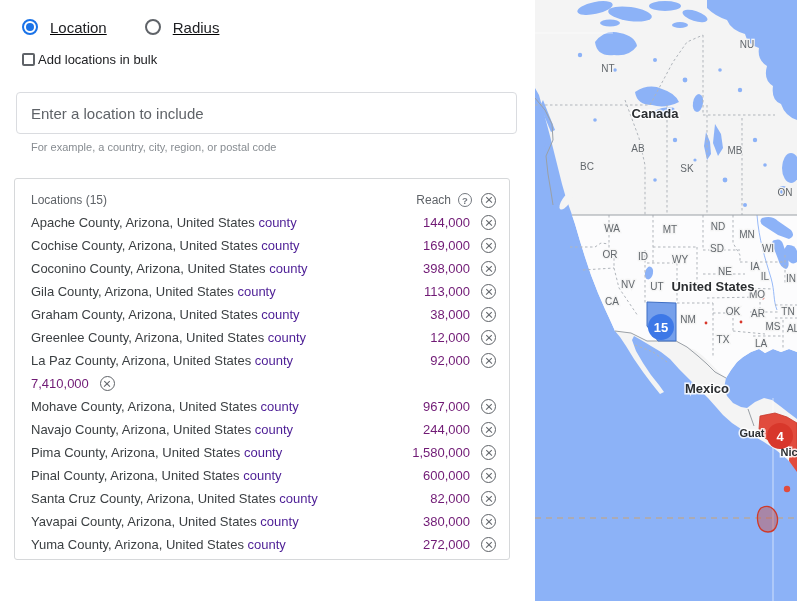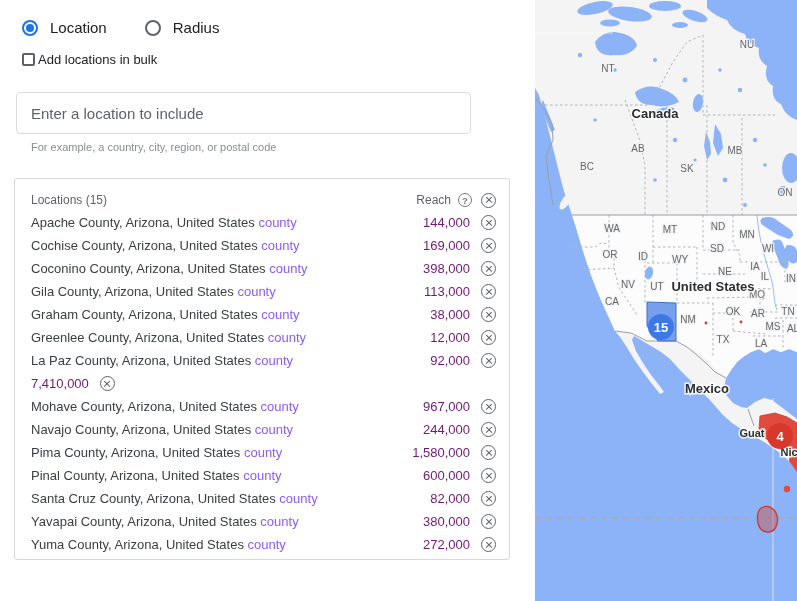"Location" .radio-option { align-items: flex-end -> flex-start; text-decoration: none -> underline }
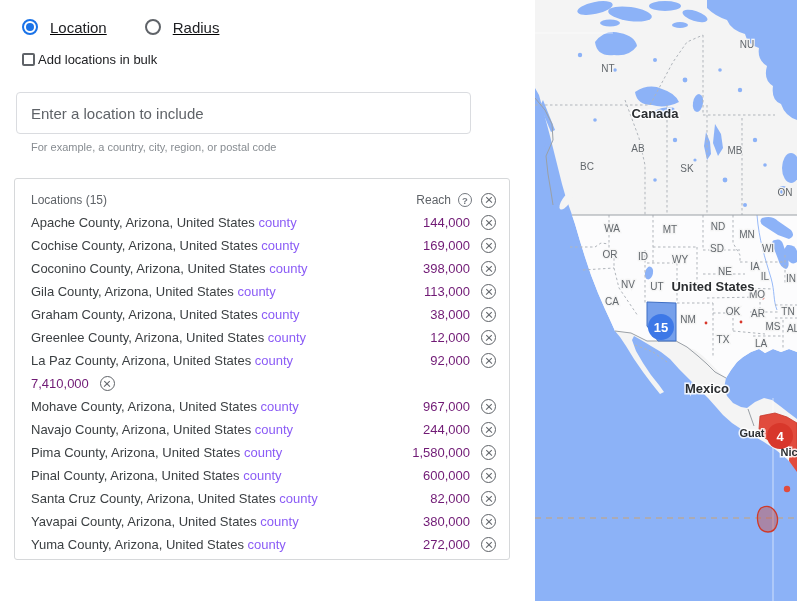"Enter a location to include" .search-input { width: 455px -> 501px }
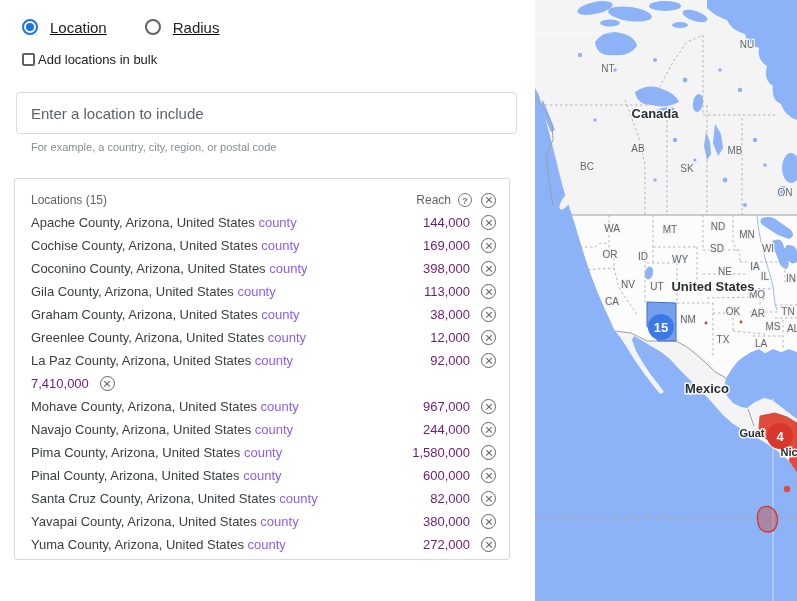"county" .row-type { color: #8b5cf6 -> #4c1d95 }
